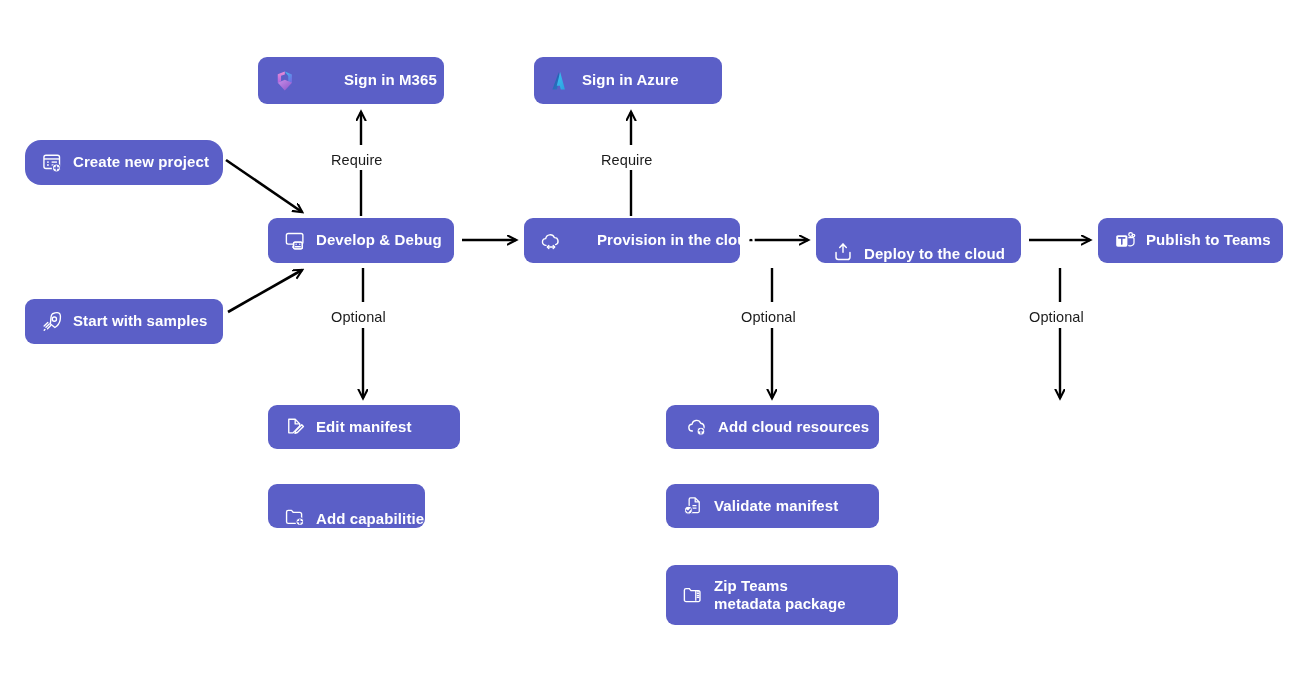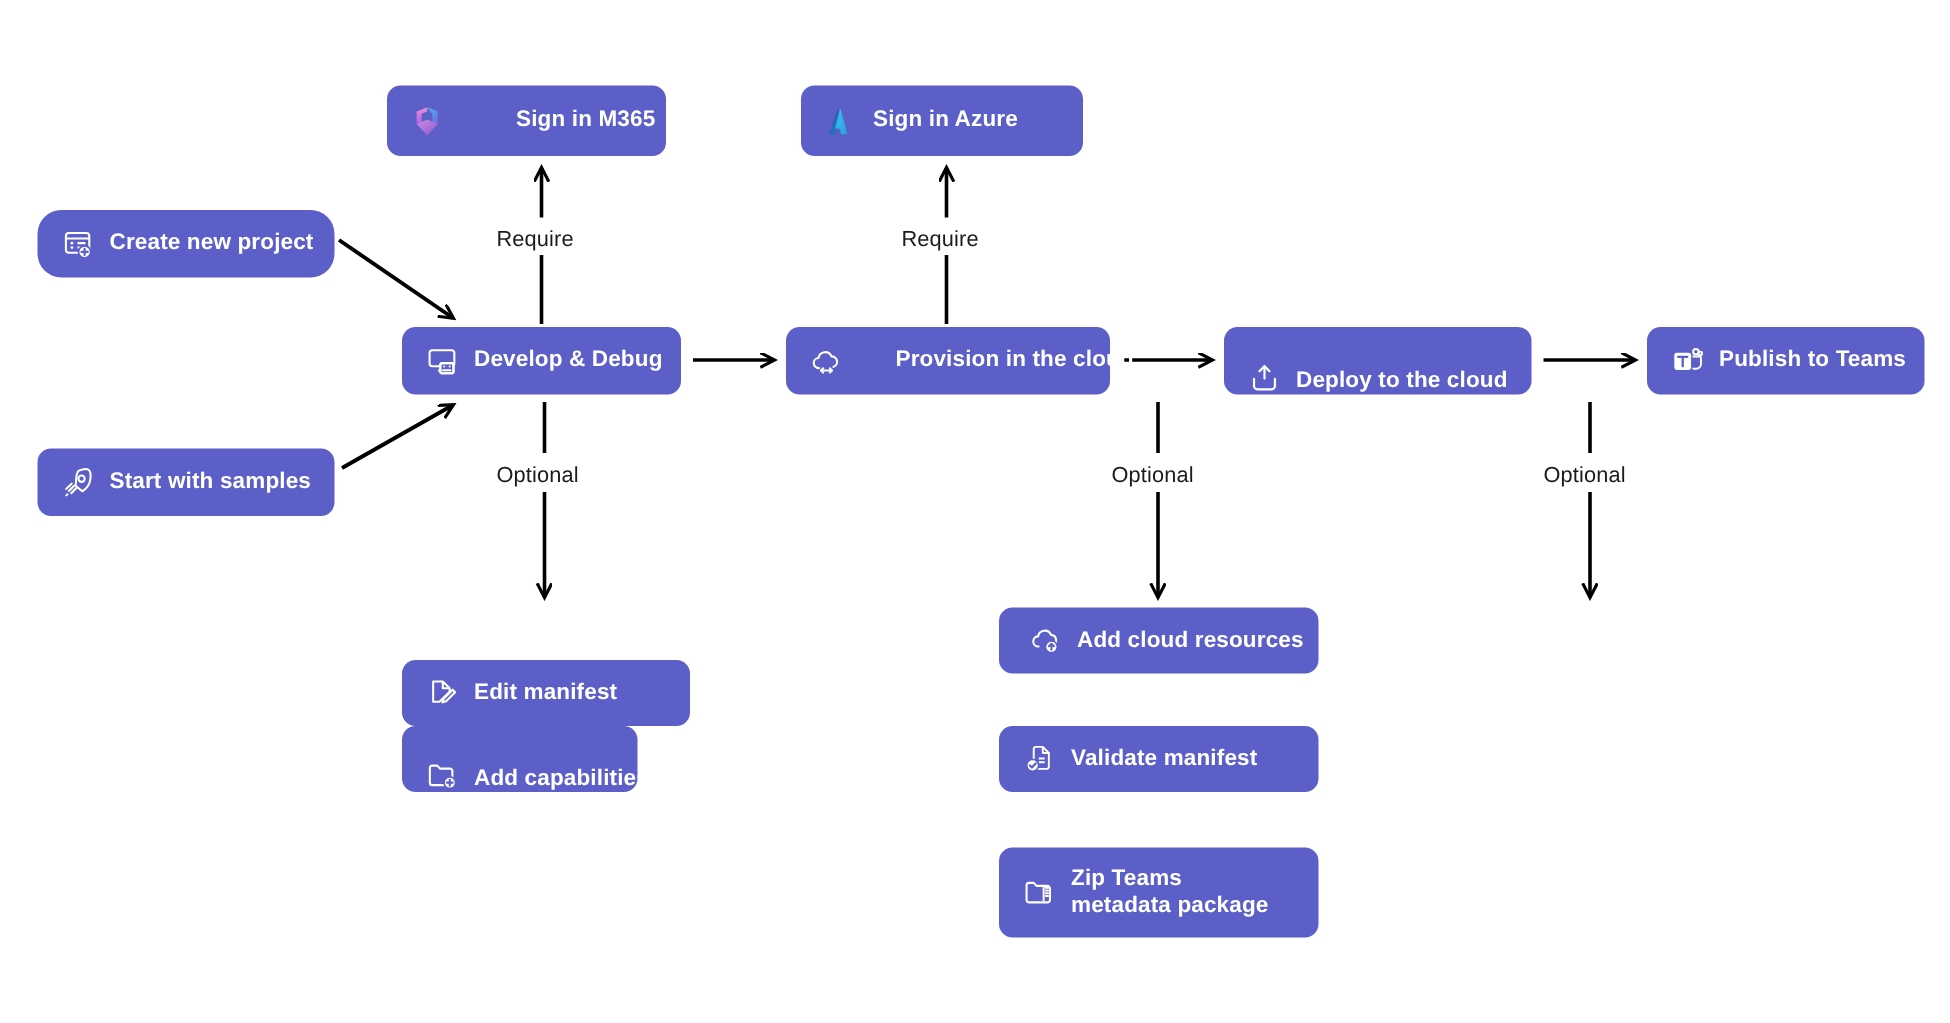"Edit manifest" div.node { margin-top: 35px -> none }
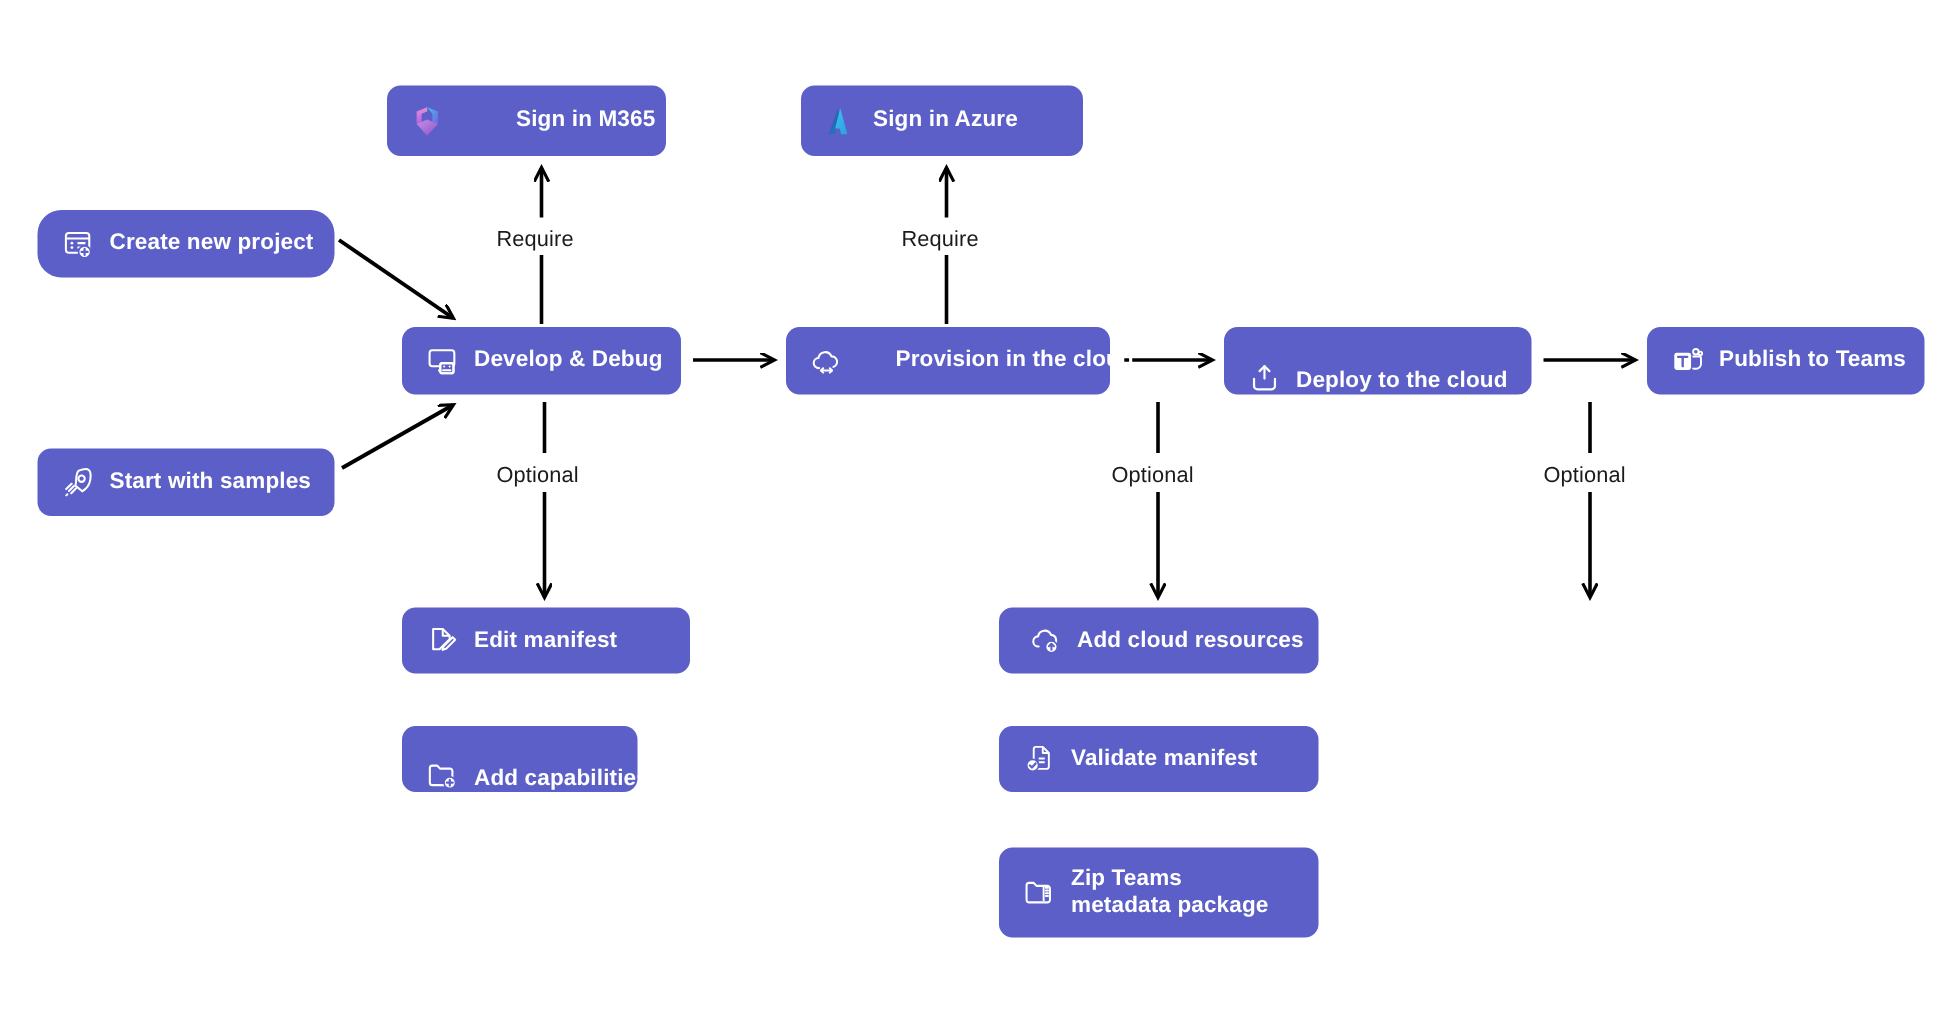"Zip Teams" div.node { width: 213px -> 232px }
